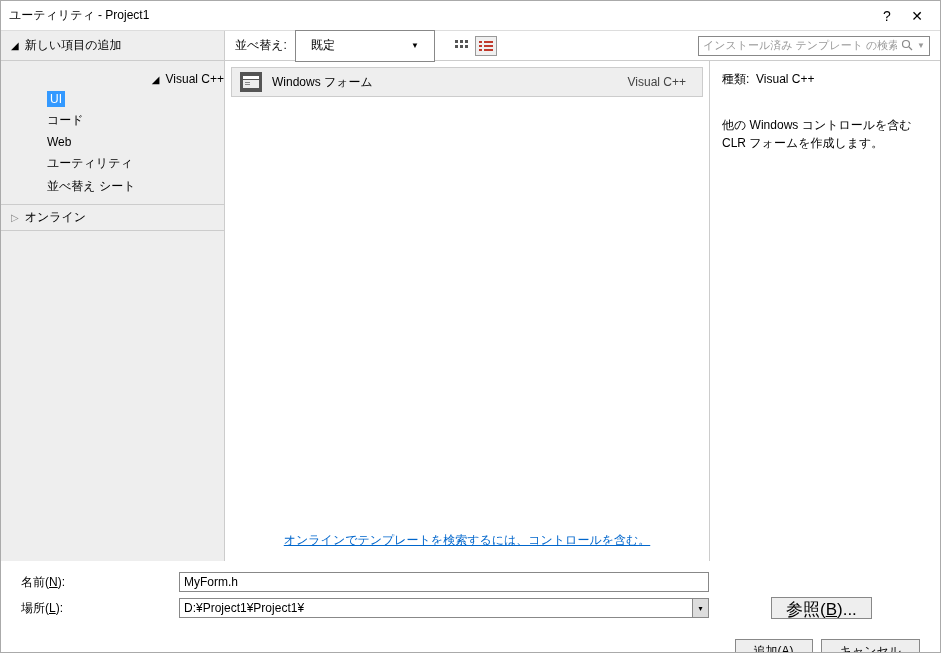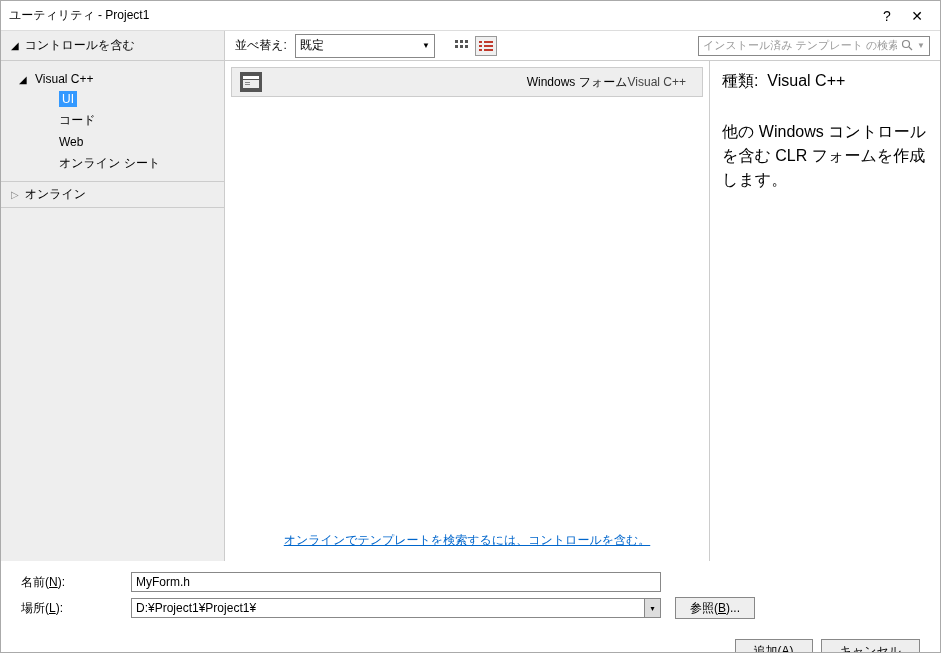"コントロールを含む" span { text: コントロールを含む -> 新しい項目の追加 }
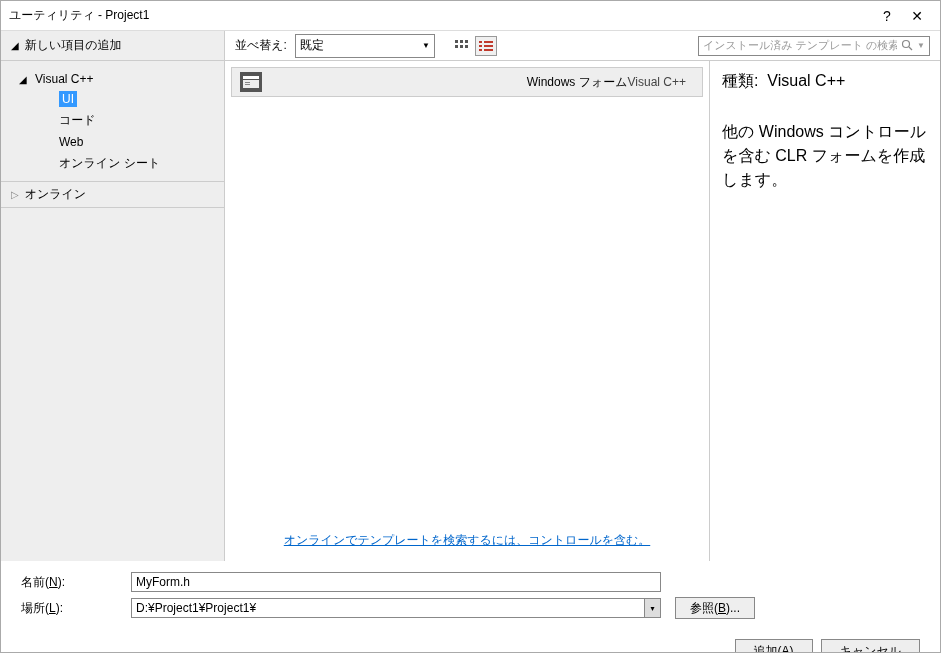"既定" .sort-dropdown { height: 24px -> 32px; padding: 0 4px -> 0 15px }
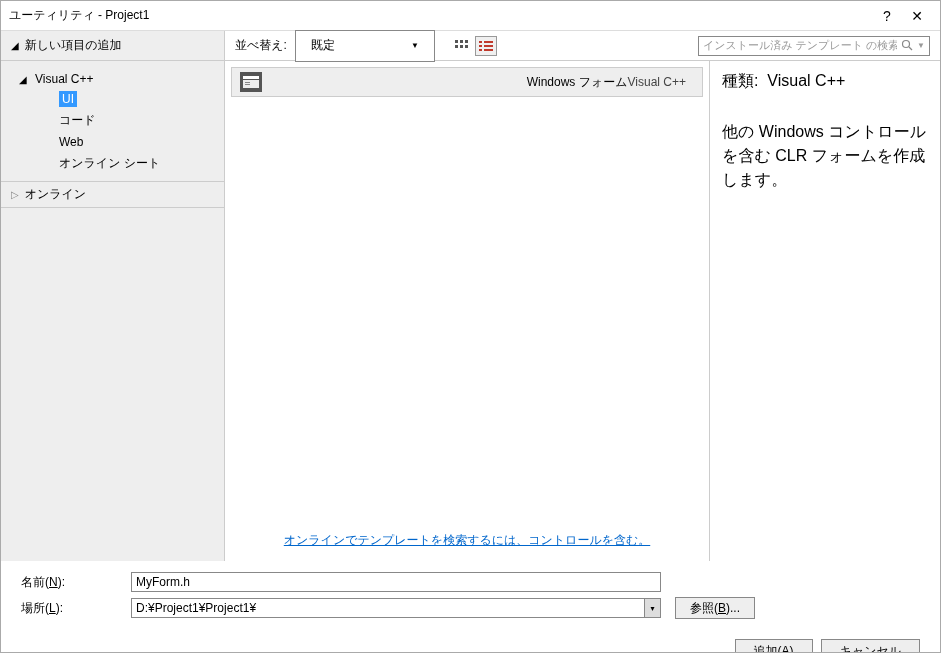"◢ Visual C++" .tree-node.l1 { text-align: none -> right }
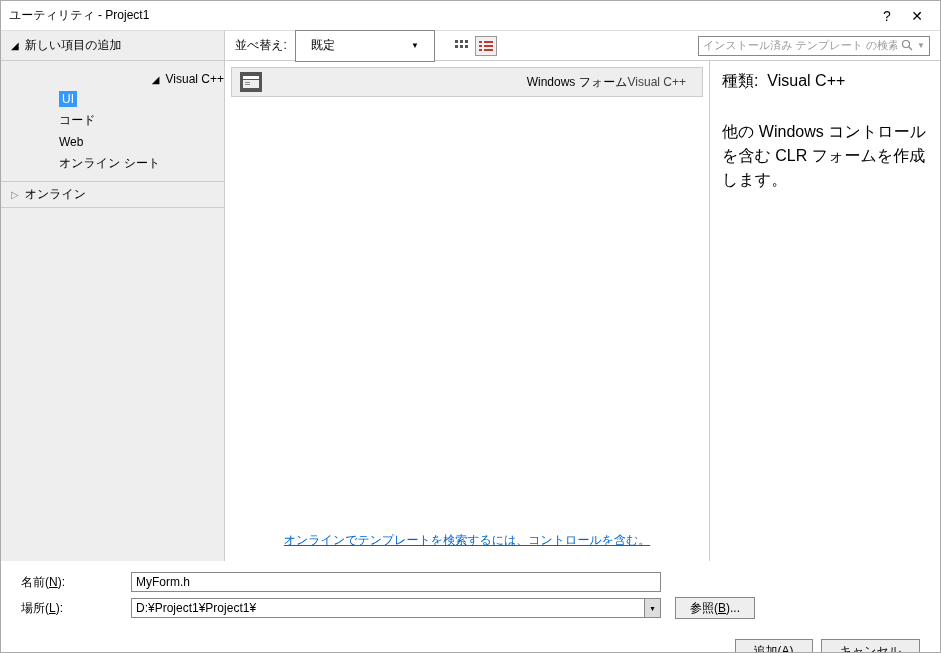"Windows フォーム" .item-row .item-name { text-align: right -> none }
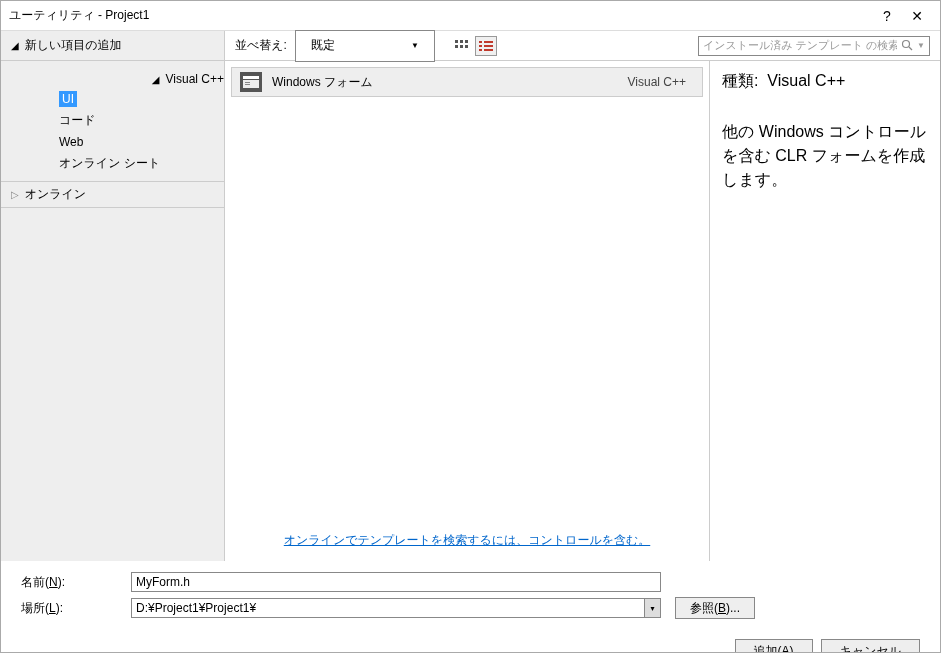"種類: Visual C++" .details { font-size: 16px -> 12px }
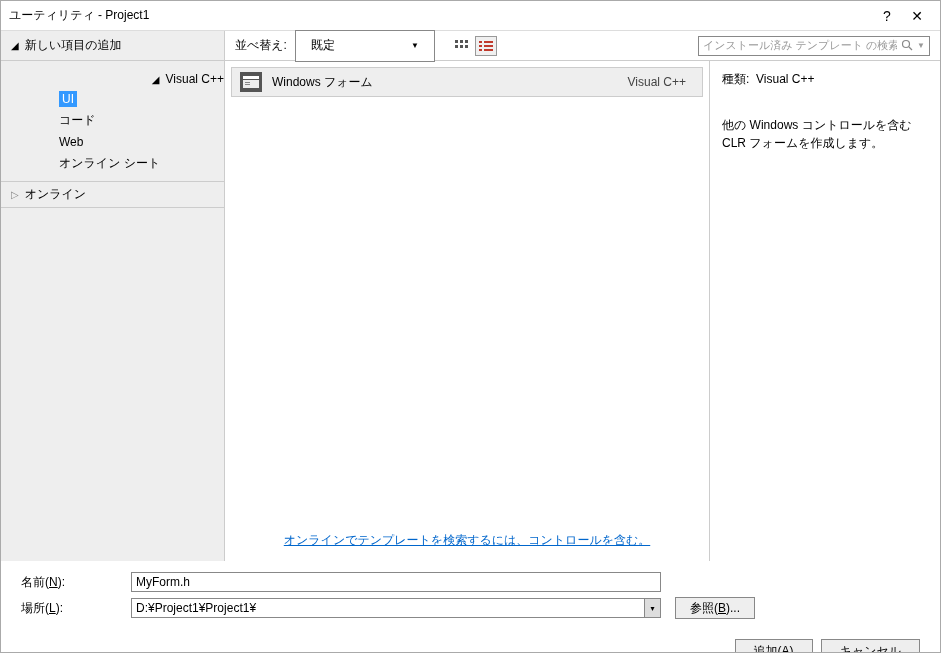"UI" .tree-node.l2 { padding-left: 58px -> 46px }
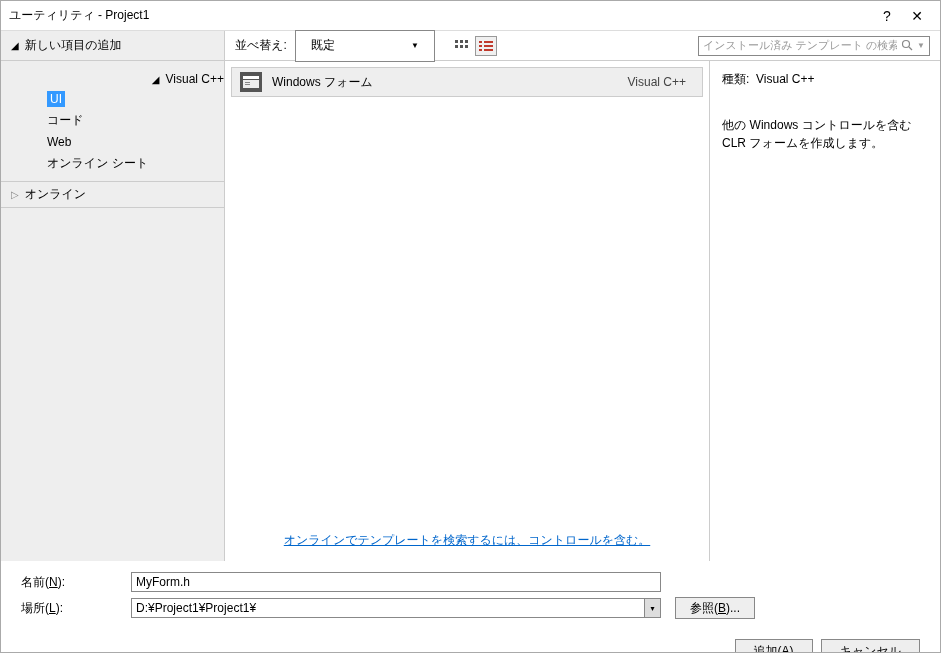"ユーティリティ" div.tree-node { html: none -> <div><span>ユーティリティ</span></div> }
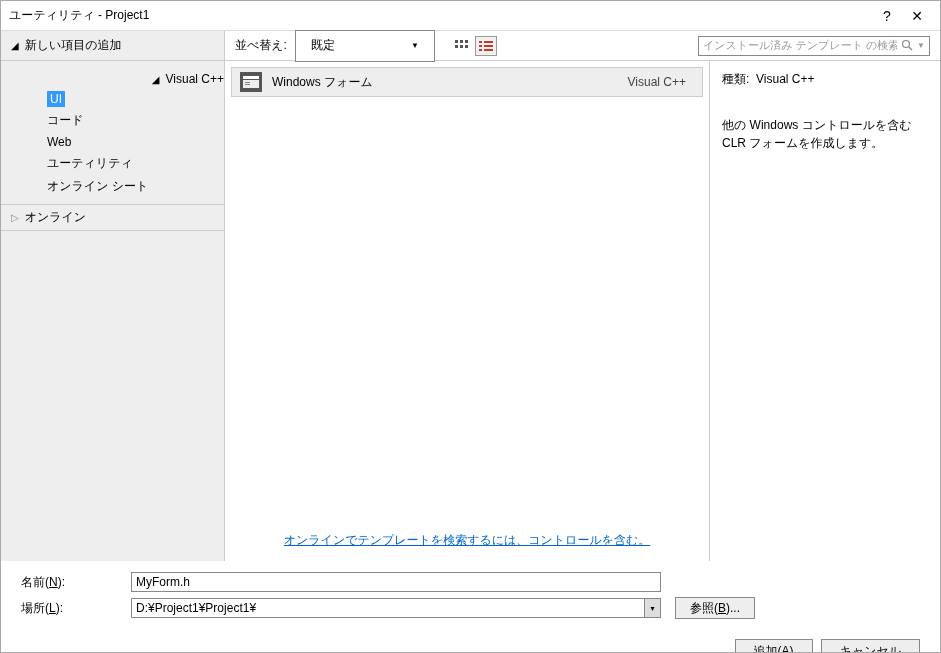"オンライン シート" span.label { text: オンライン -> 並べ替え }
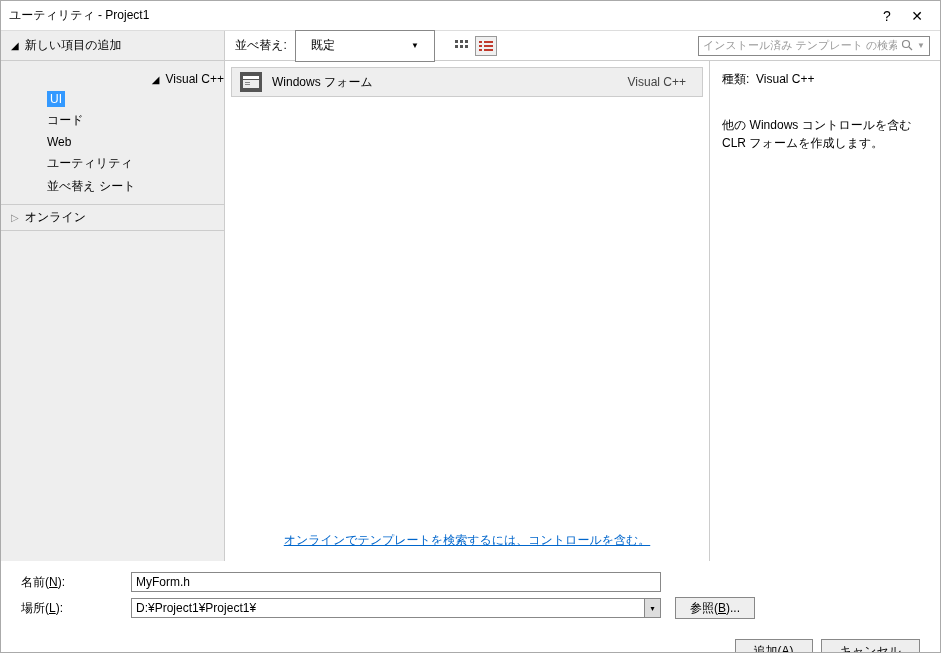"名前(N):" .form-row { gap: none -> 48px }
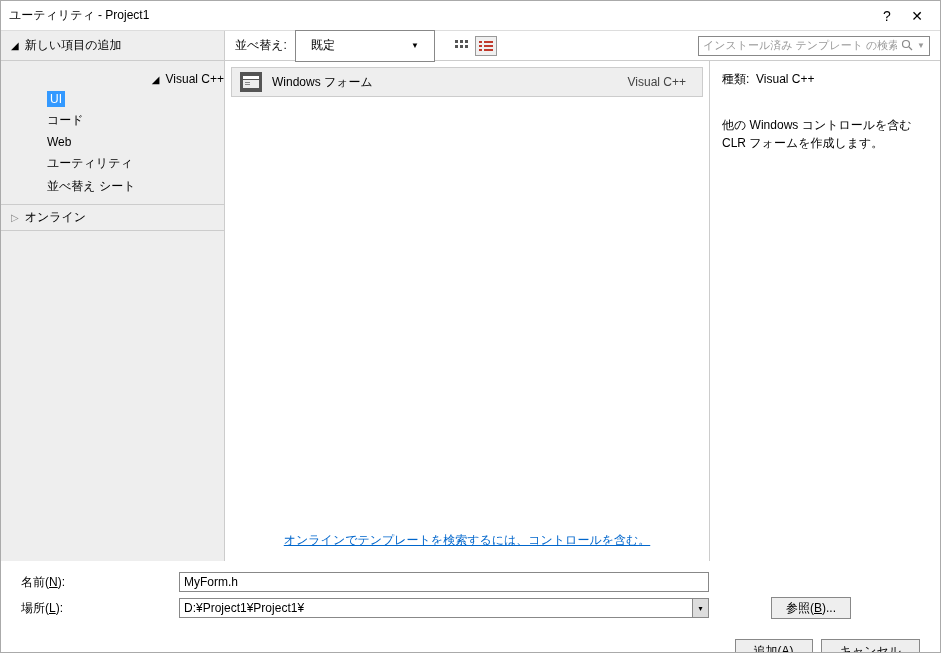"参照(B)..." .browse-btn { font-size: 12px -> 17px }
